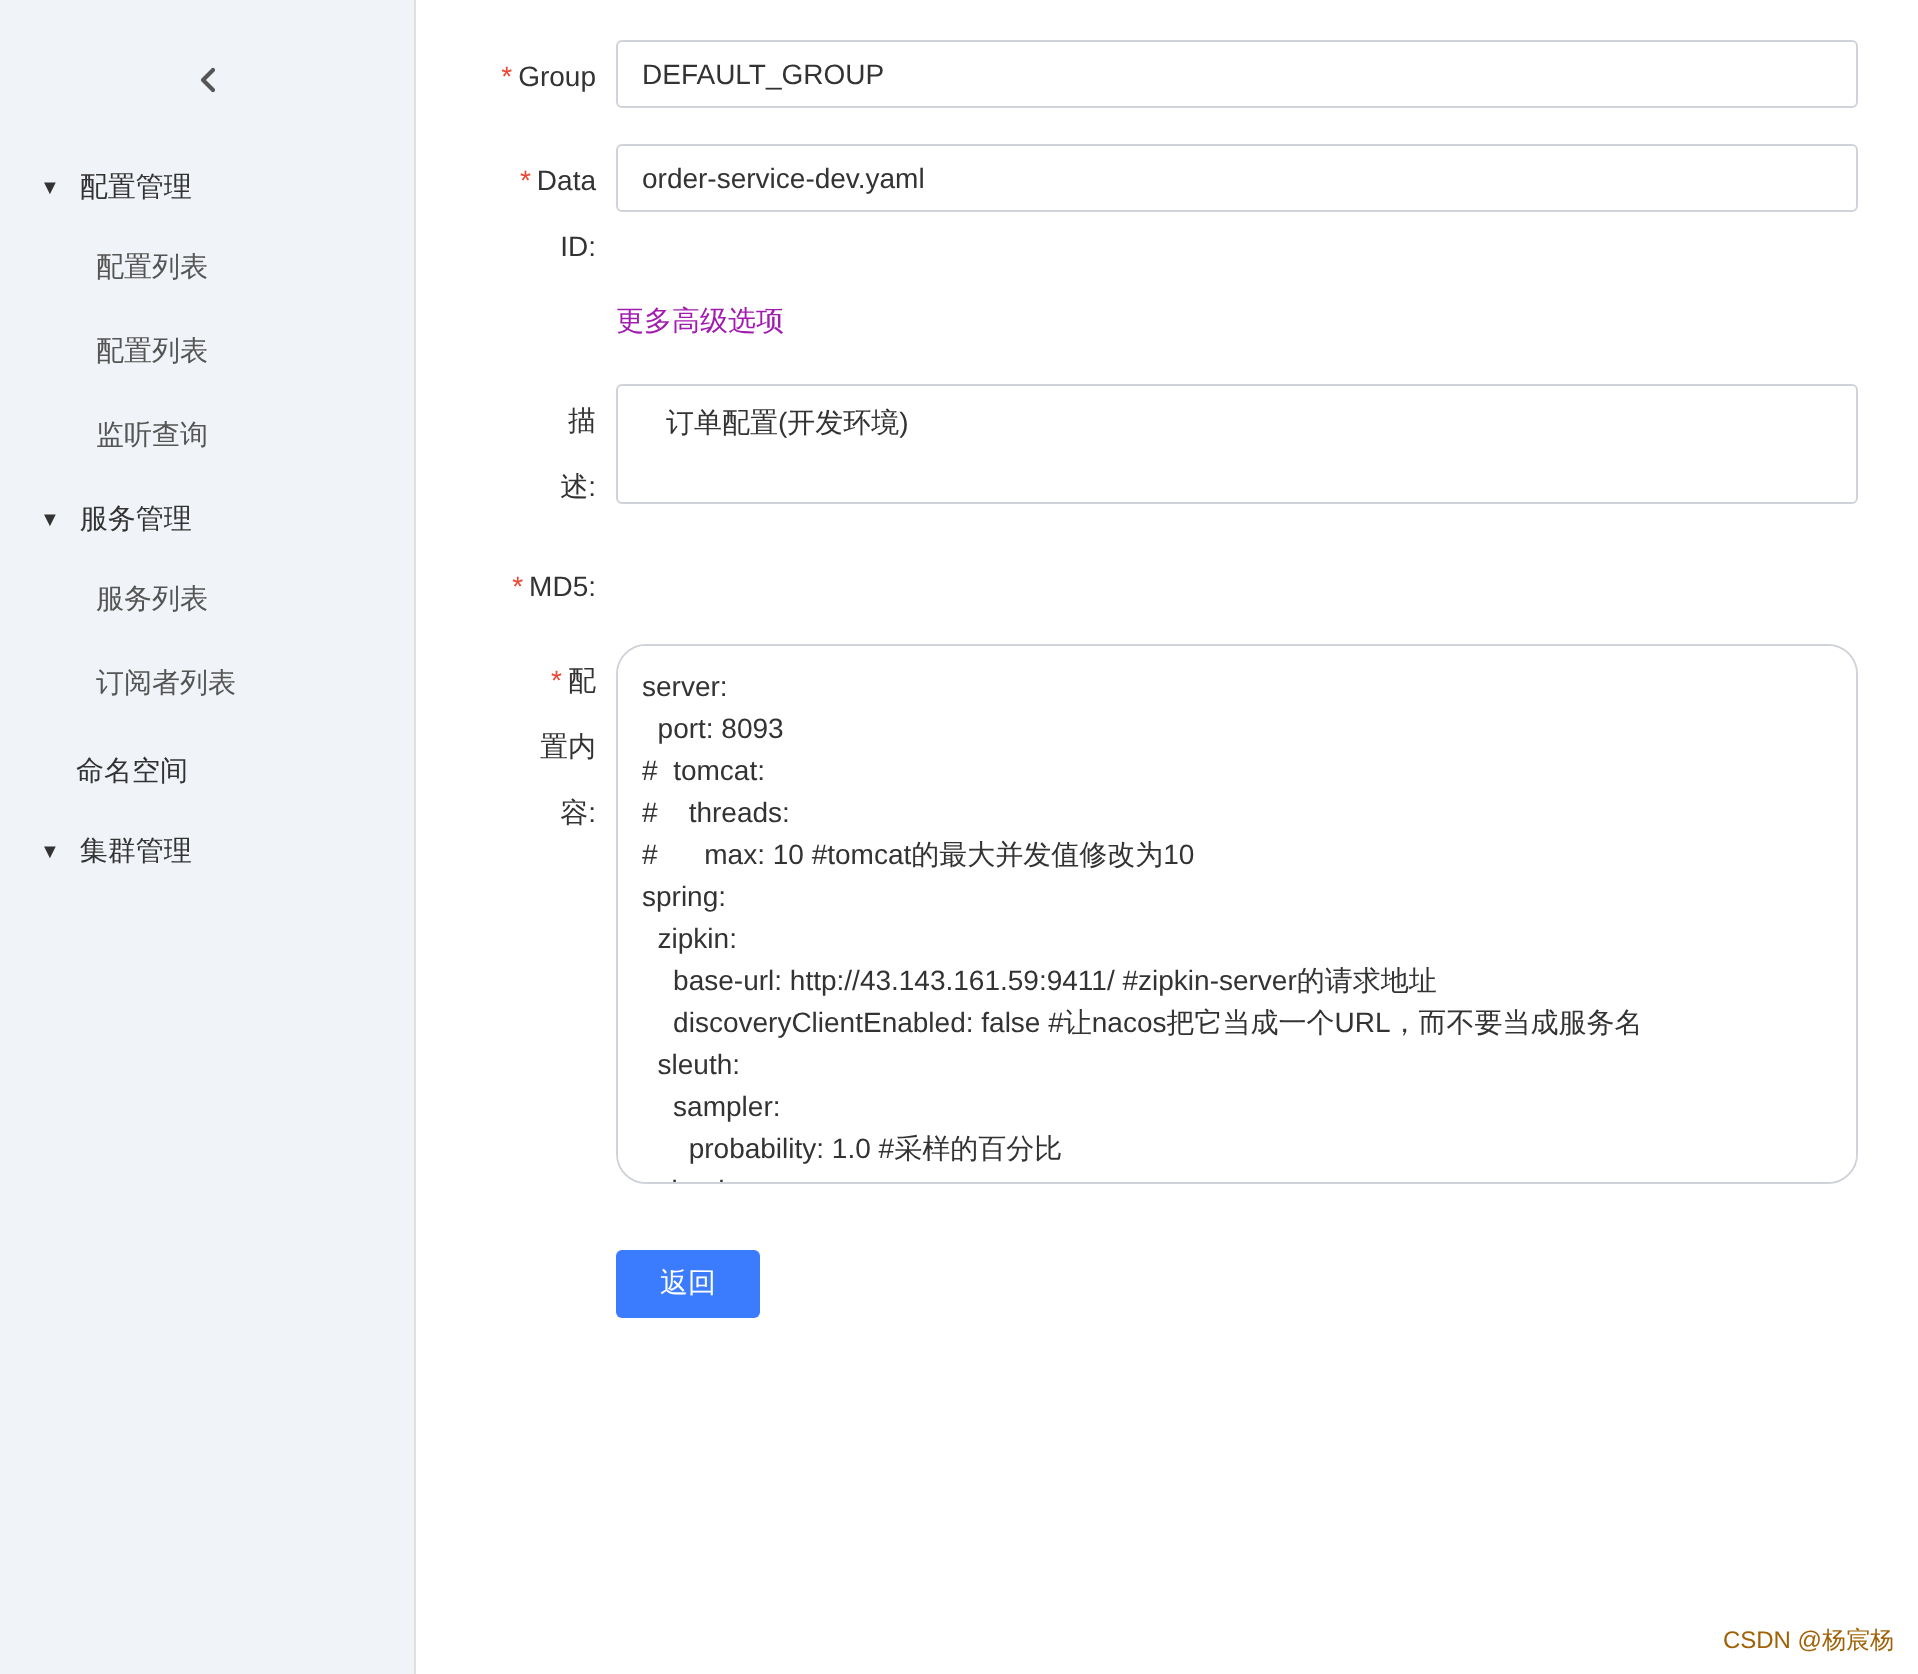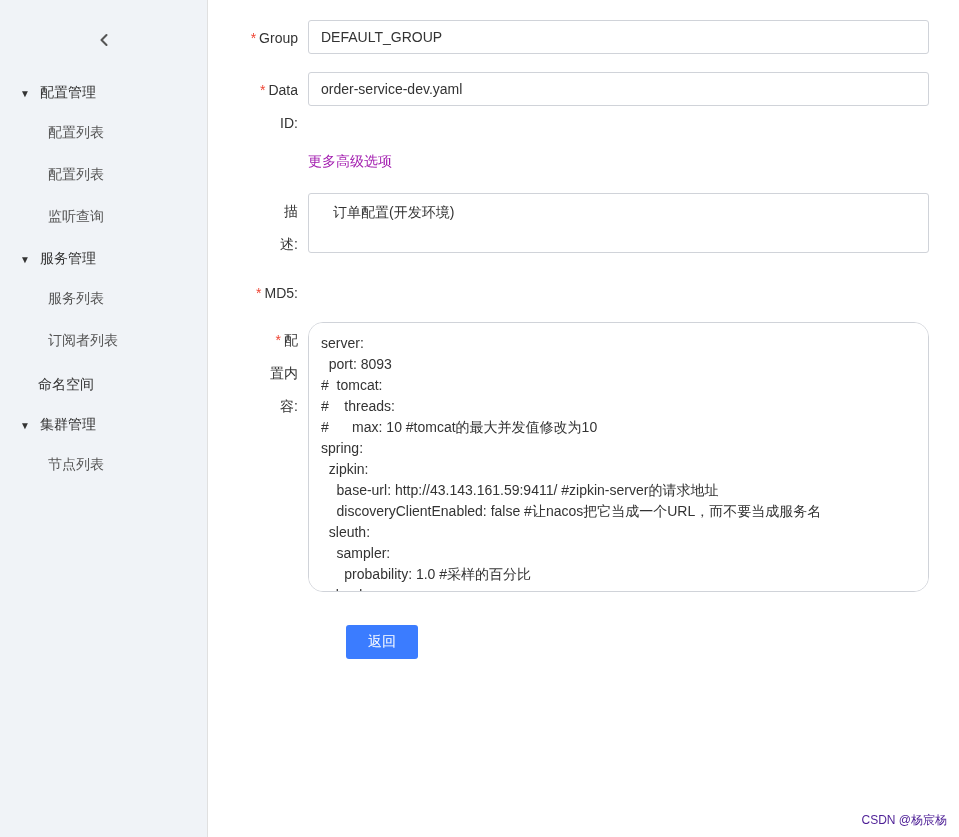"节点列表" div.nav-item { html: <div>节点列表</div> -> none }
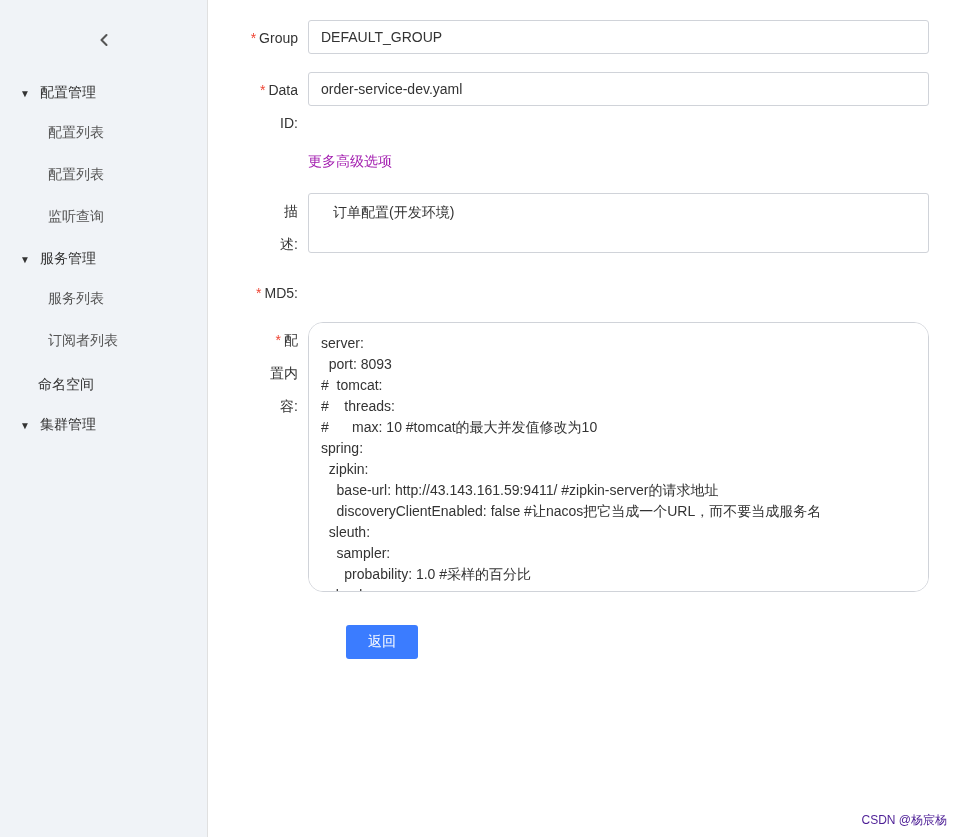"返回" .btn-primary { margin-left: 108px -> 70px }
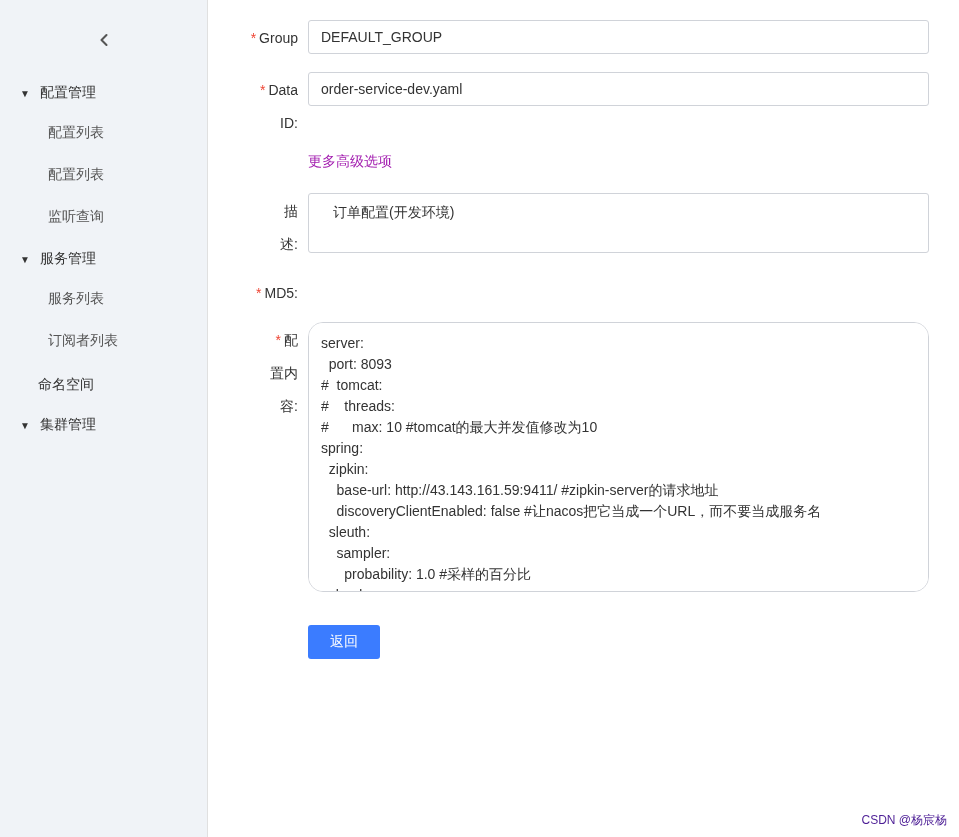"CSDN @杨宸杨" .watermark { color: #4c1d95 -> #a16207 }
